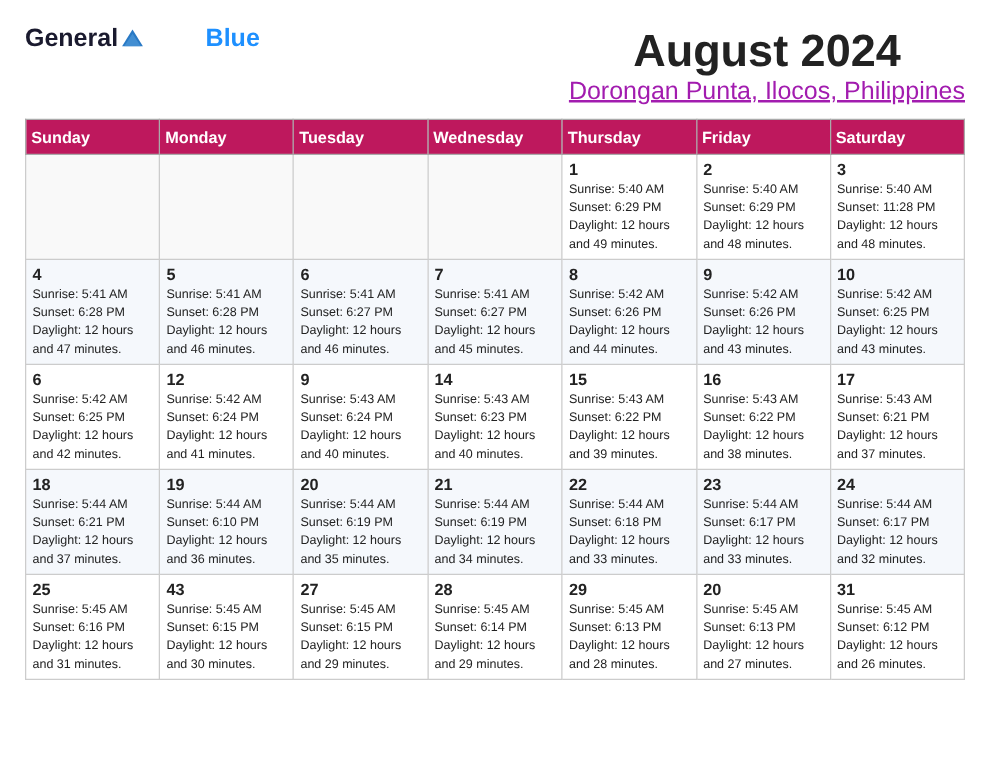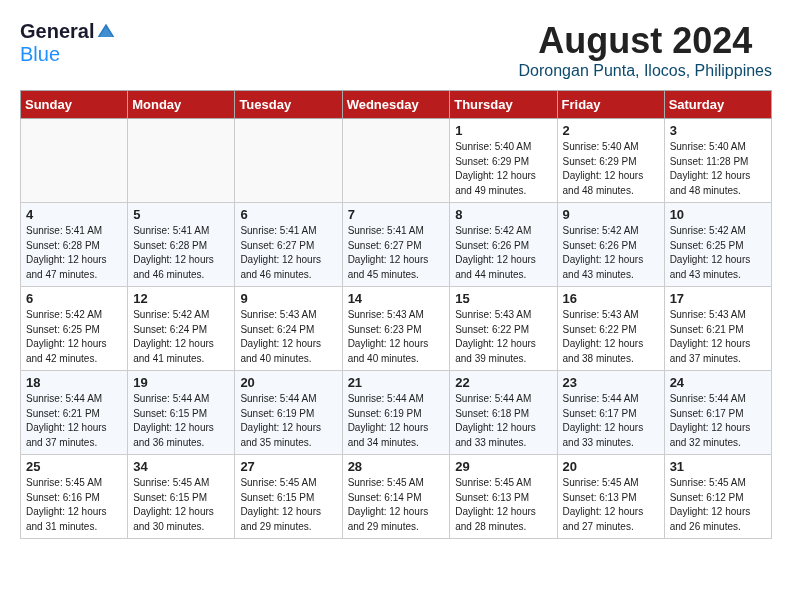"General" .logo { flex-direction: column -> row }
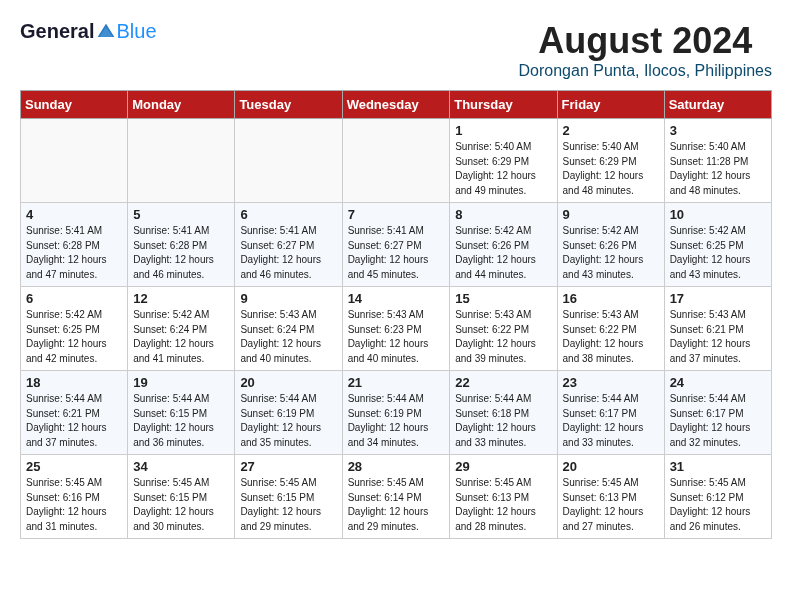"Blue" .logo-blue { font-weight: normal -> bold; margin-left: none -> 48px }
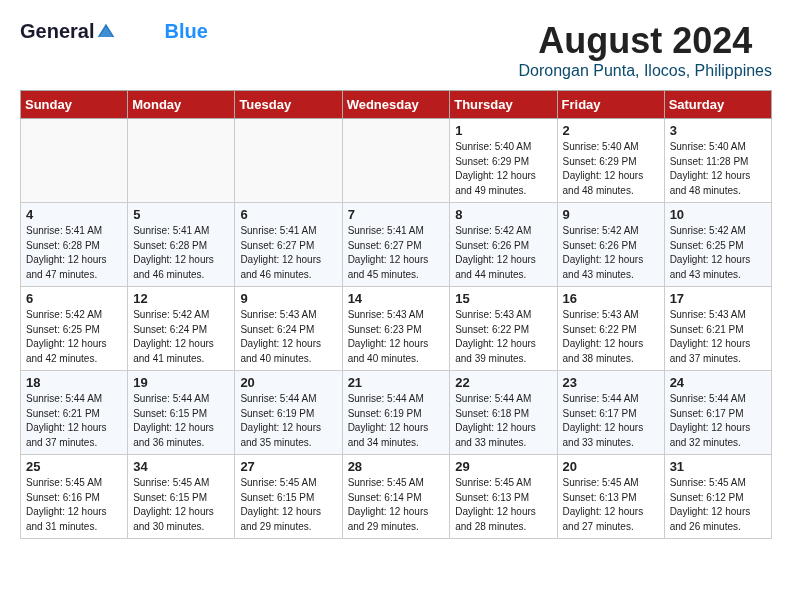"Dorongan Punta, Ilocos, Philippines" .location-title { color: #0c4a6e -> #a21caf; font-size: 16px -> 20px; text-decoration: none -> underline }
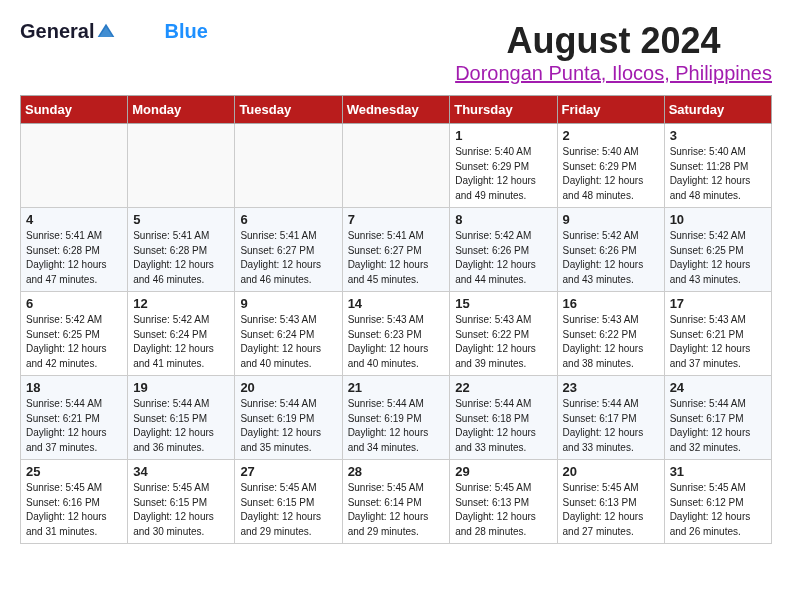"Sunday" .calendar th { background: #b91c1c -> #be185d }
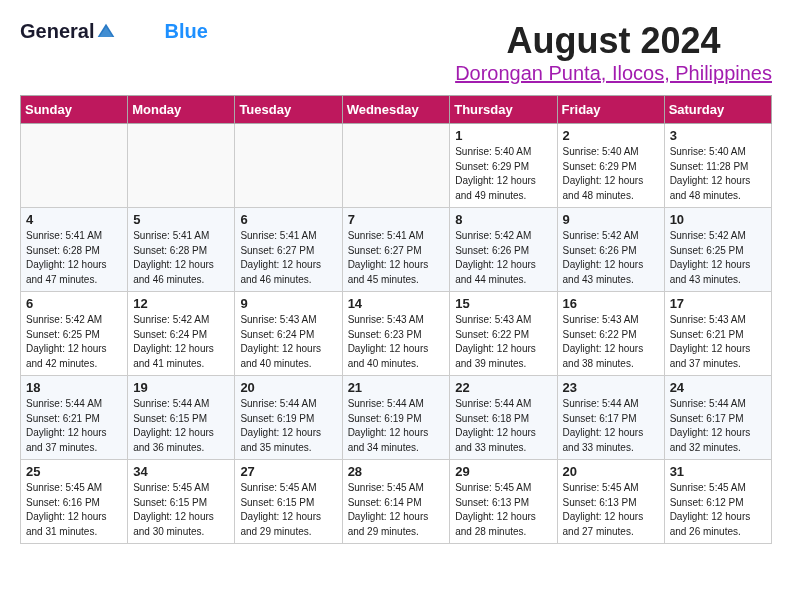"Sunrise: 5:44 AM Sunset: 6:15" div.day-info { text: 6:15 -> 6:10 }
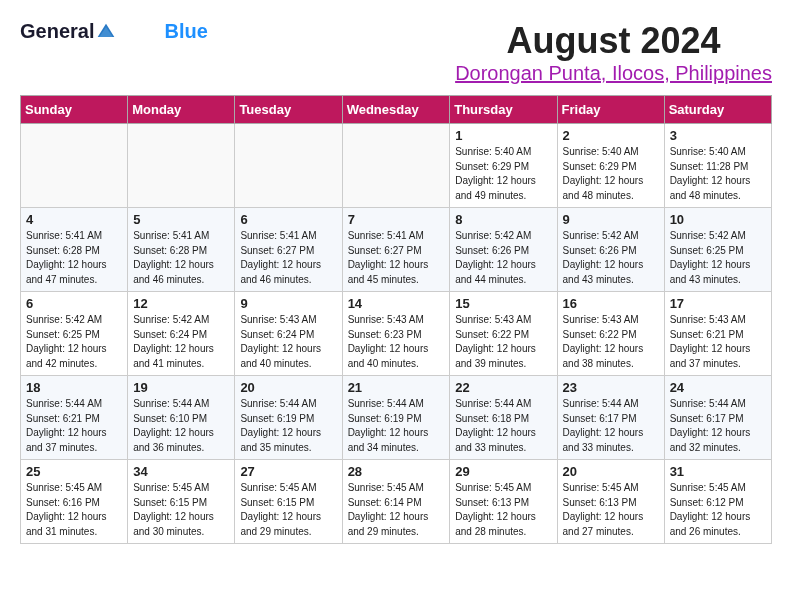"34" span.day-number { text: 34 -> 43 }
